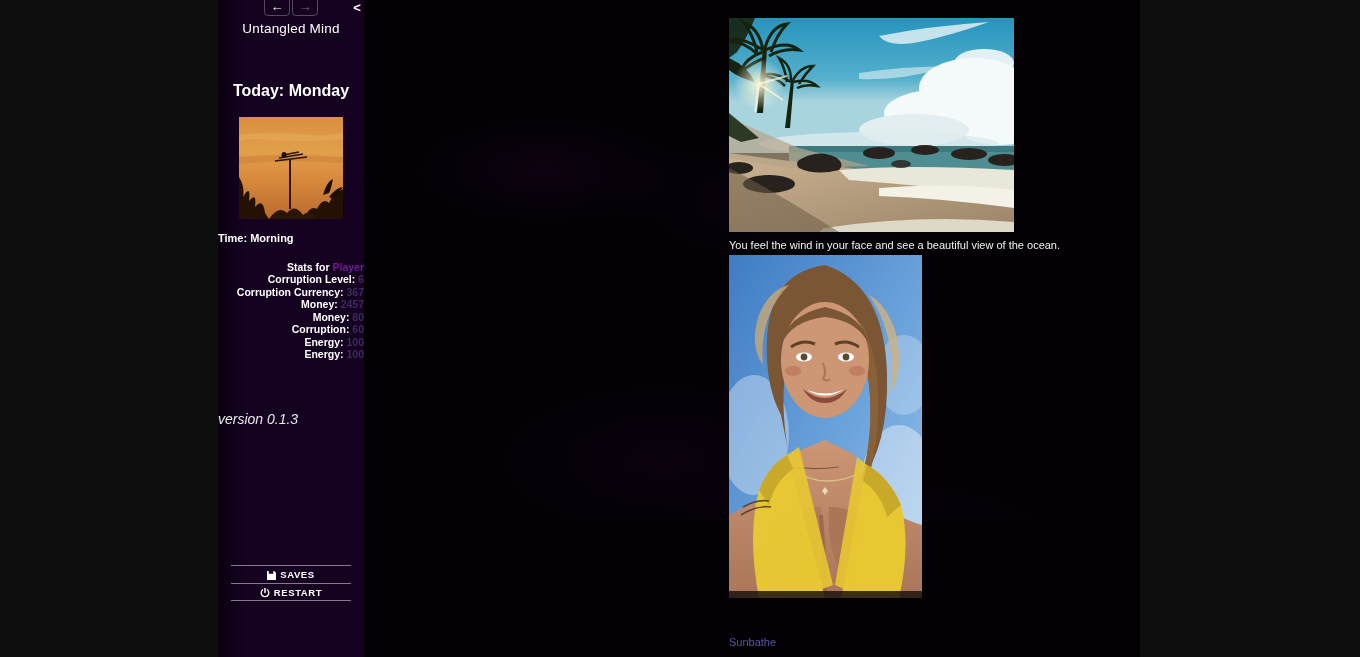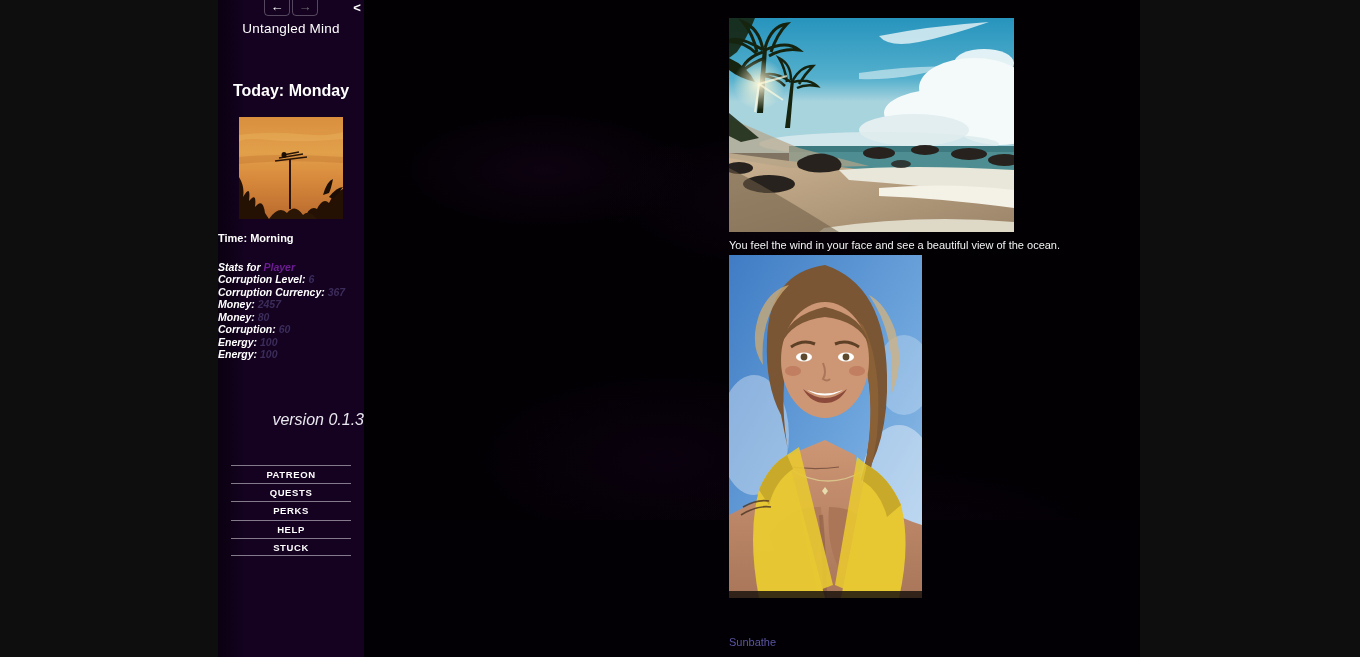"Stats for Player" .stats { font-style: italic -> none; text-align: left -> right }
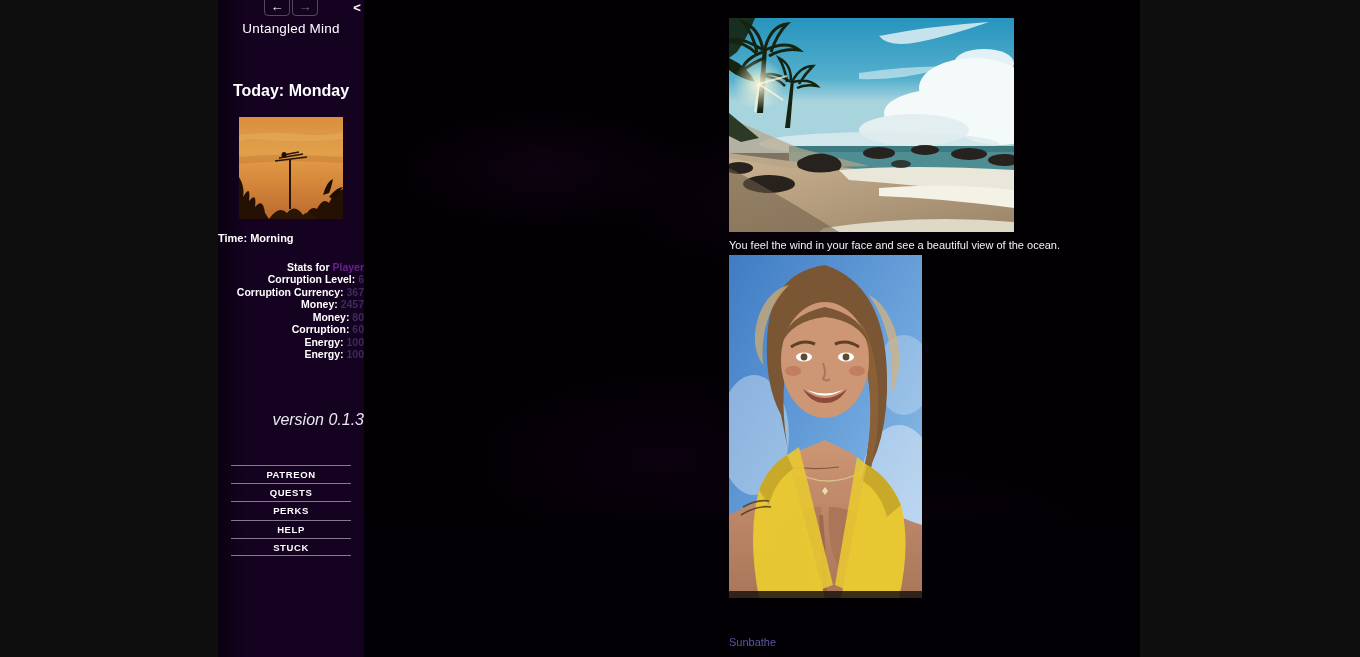"version 0.1.3" .version { font-size: 16px -> 14px; text-align: right -> left }
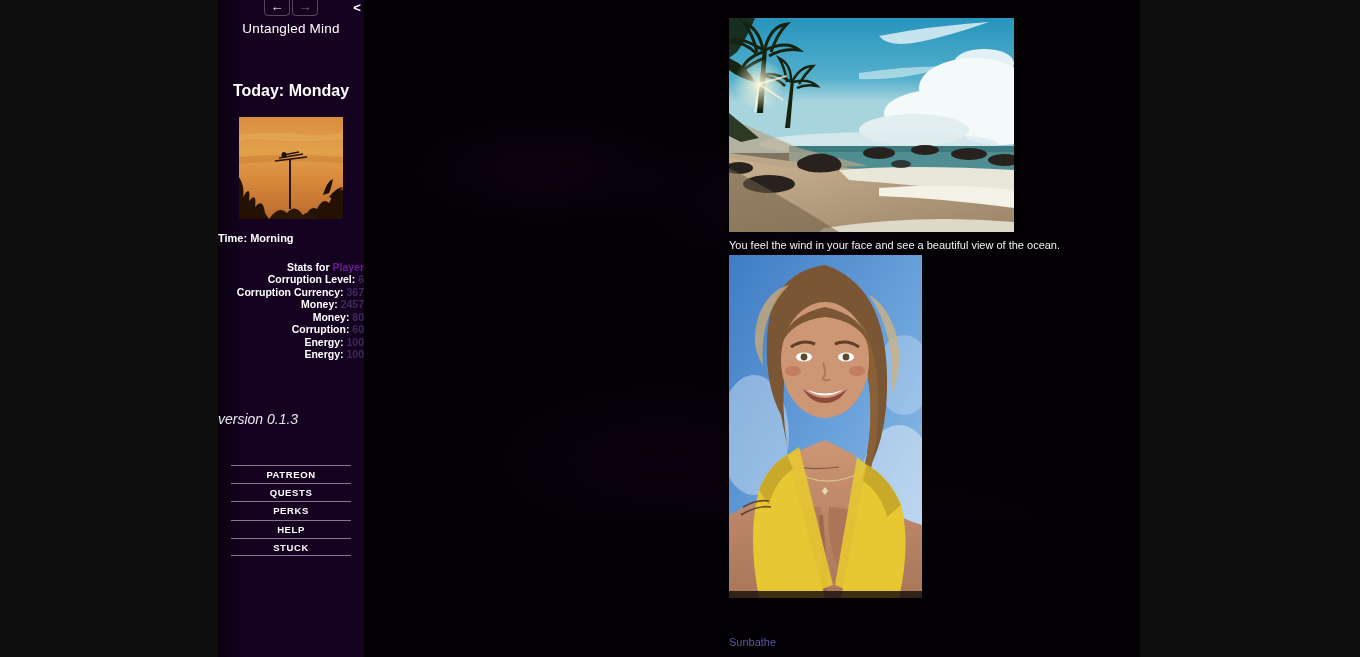"PATREON" div.menu { html: <div> <div>PATREON</div> <div>QUESTS</div> <div>PERKS</div> <div>HELP</div> <div>STUCK</div> </div> -> none }
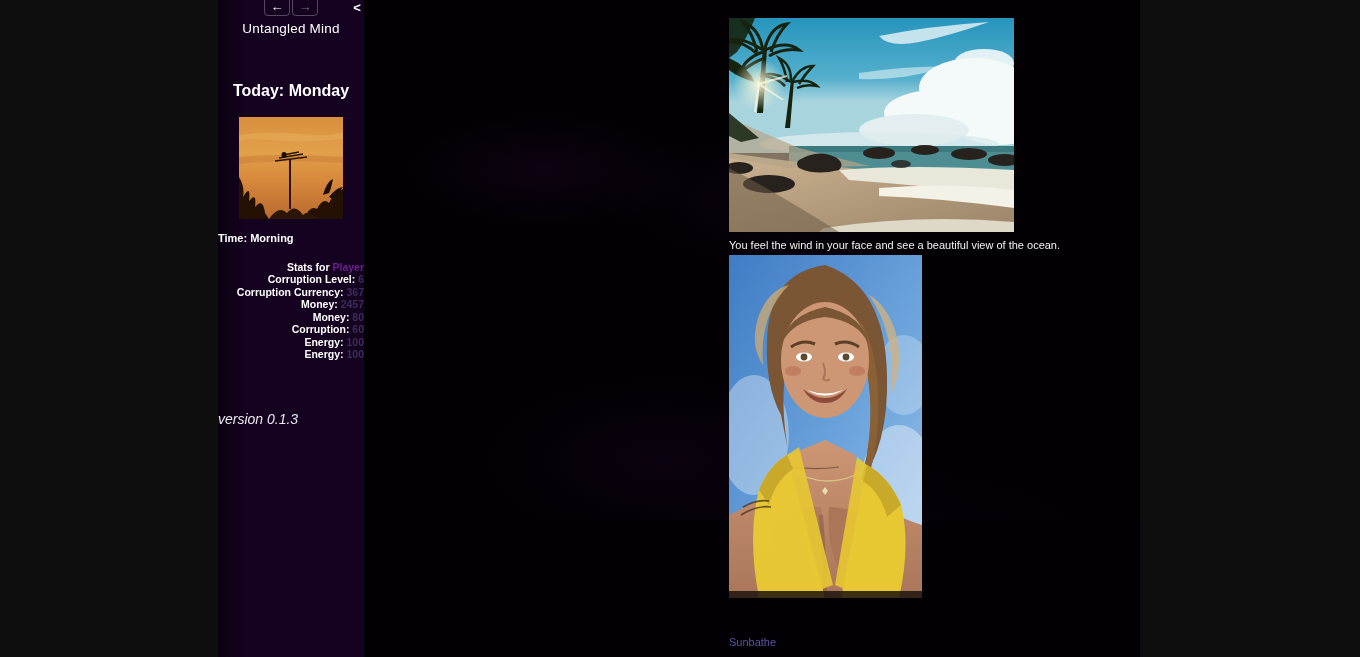"SAVES" div.menu { html: none -> <div> <div> <span> <svg> <path></path> </svg> </span><span>SAVES</span> </div> <div> <span> <svg> <path></path> <path></path> </svg> </span><span>RESTART</span> </div> </div> }
